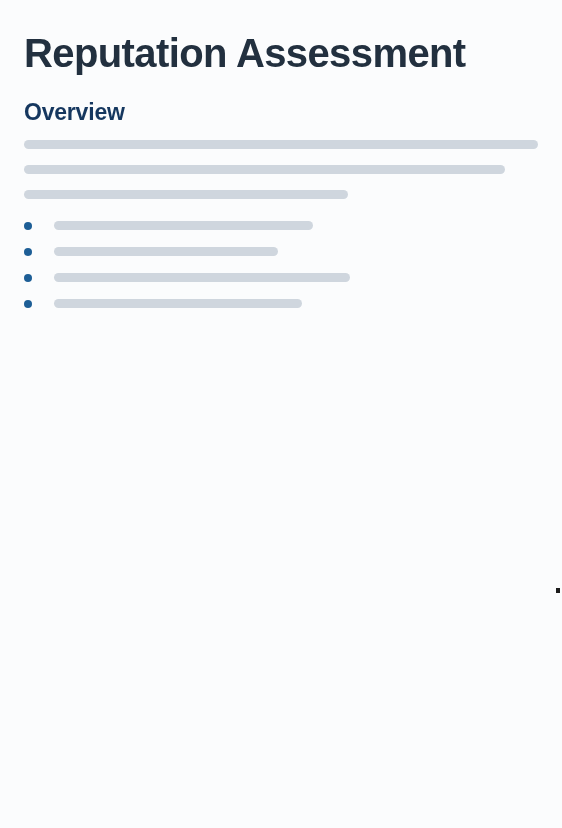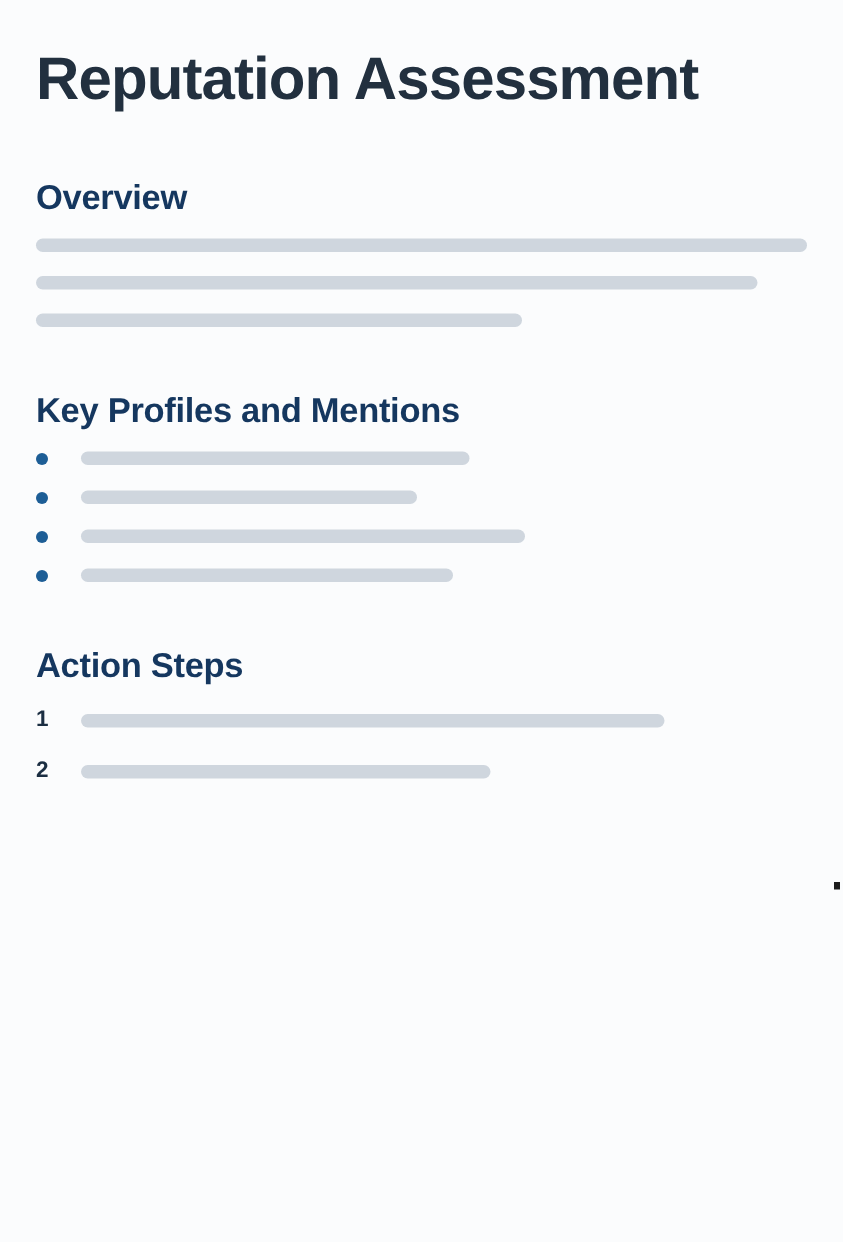"Overview" .section { margin-top: 41px -> 22px }
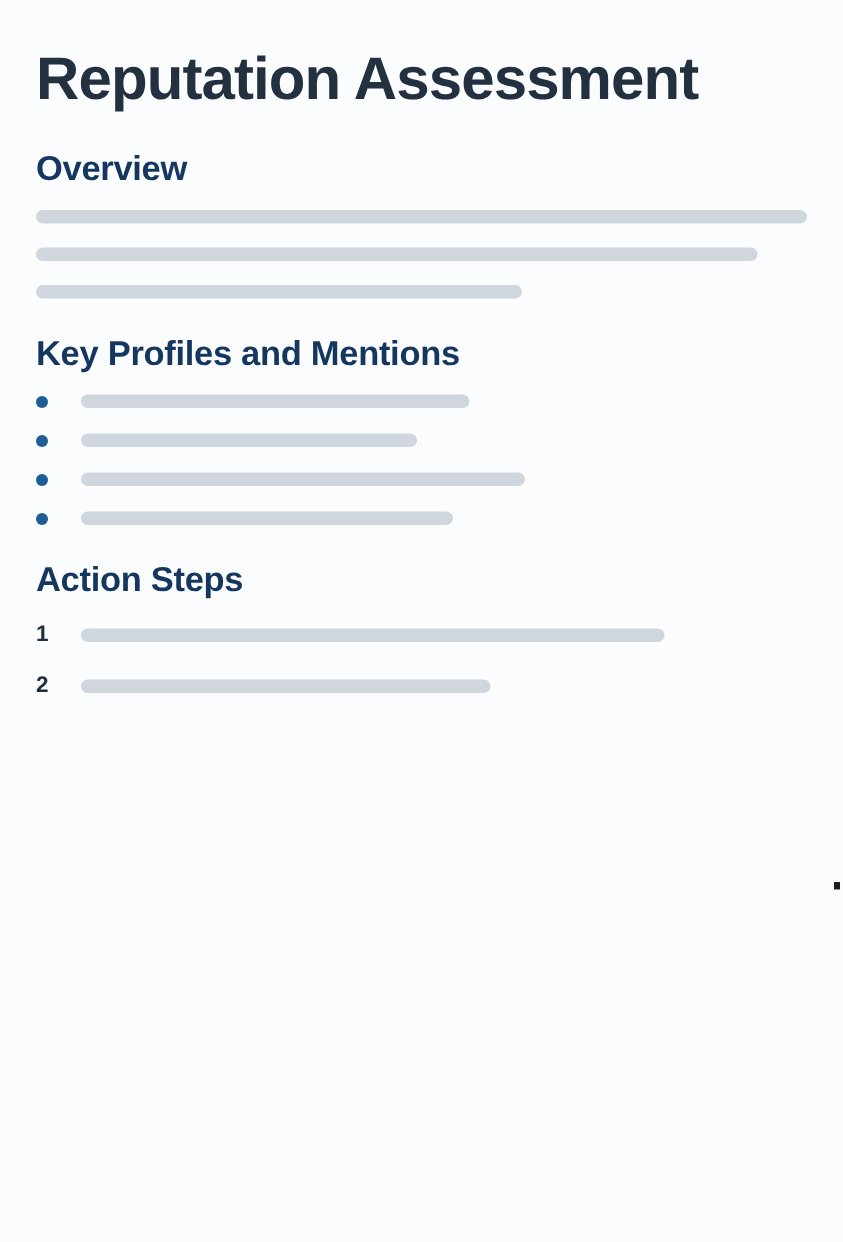"Key Profiles and Mentions" h2.section-heading { html: <h2>Key Profiles and Mentions</h2> -> none }
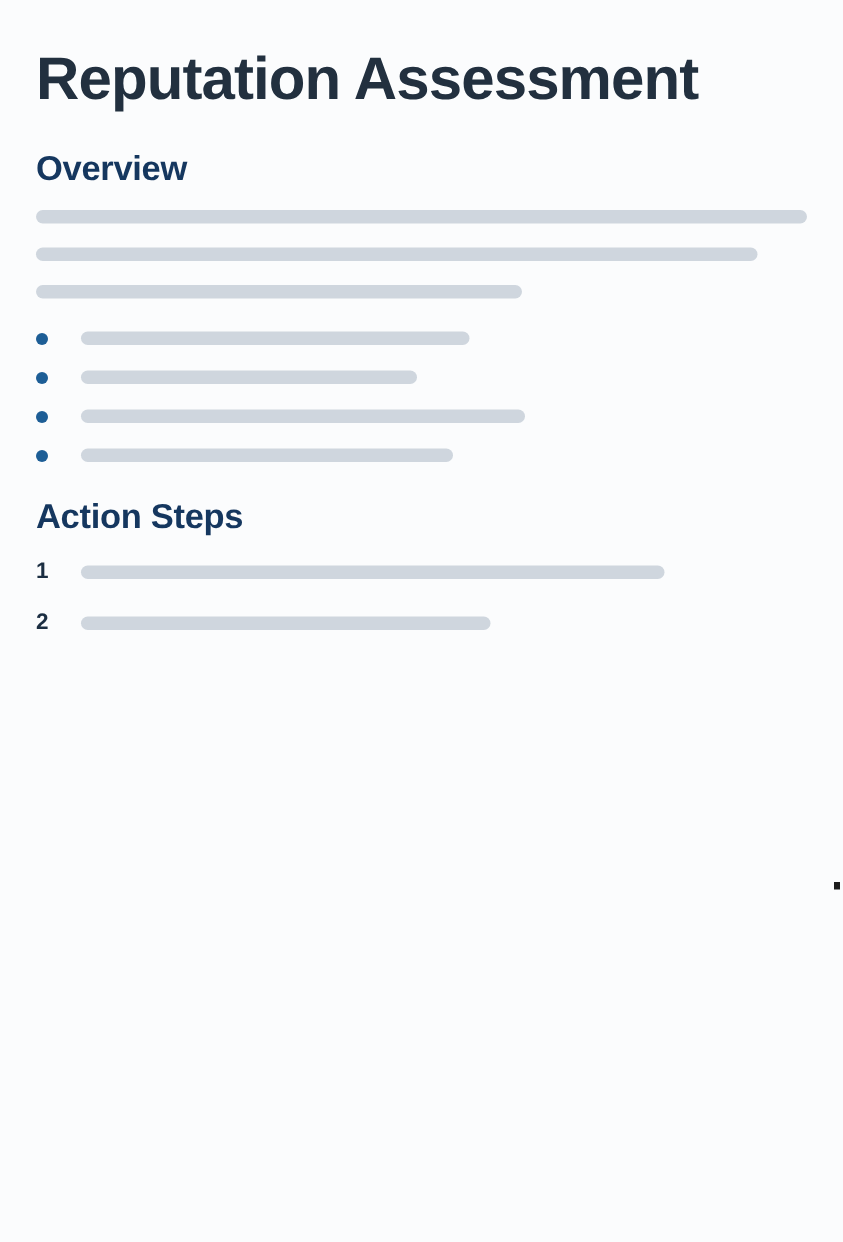"Action Steps" section.section { html: <section> <h2>Action Steps</h2> <ol> <li> <span>1</span> <span></span> </li> <li> <span>2</span> <span></span> </li> </ol> </section> -> none }
